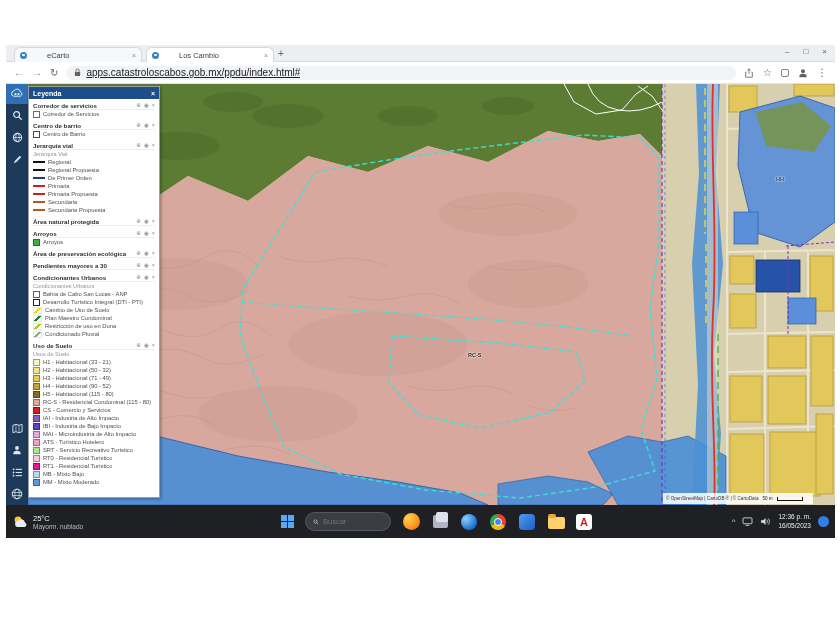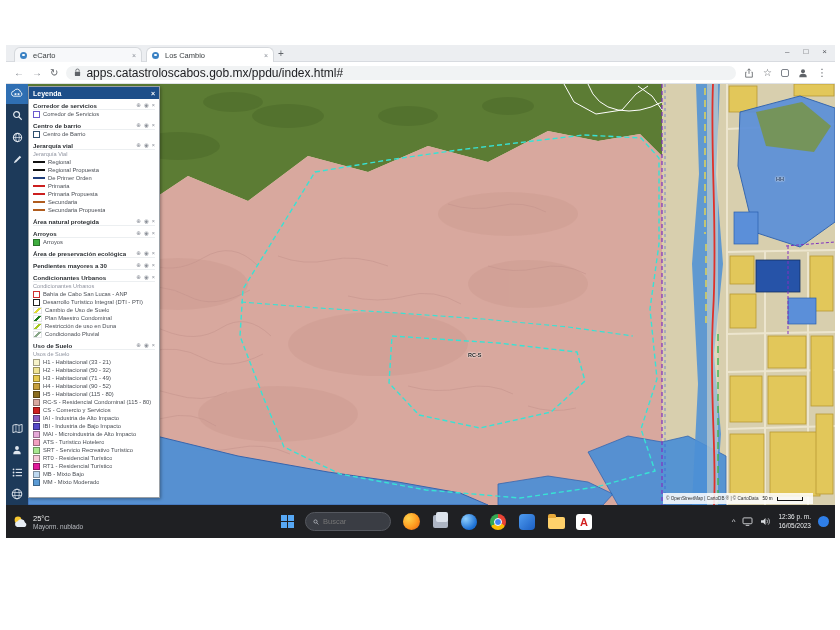"eCarto" .tab { gap: 6px -> 20px }
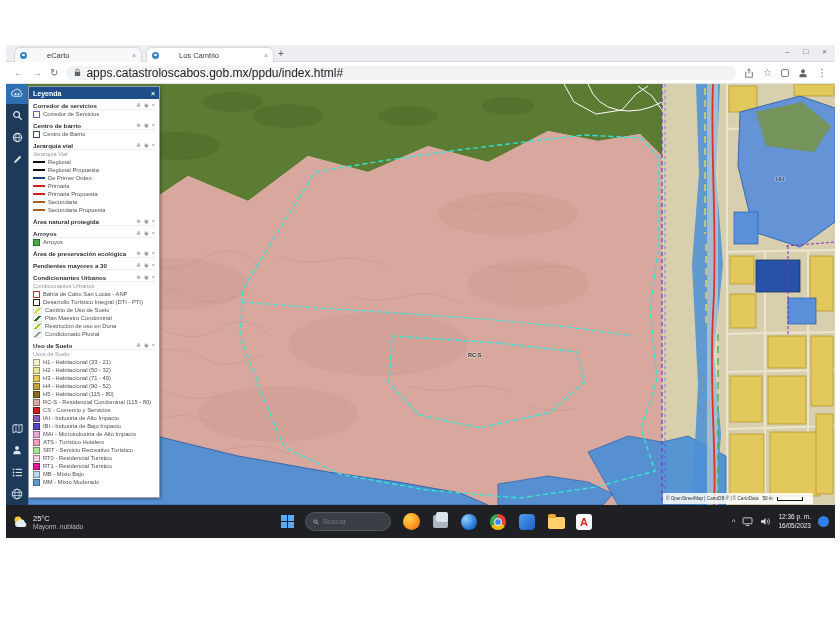"apps.catastroloscabos.gob.mx/ppdu/index." .urltext { font-size: 12px -> 10px; text-decoration: none -> underline }
